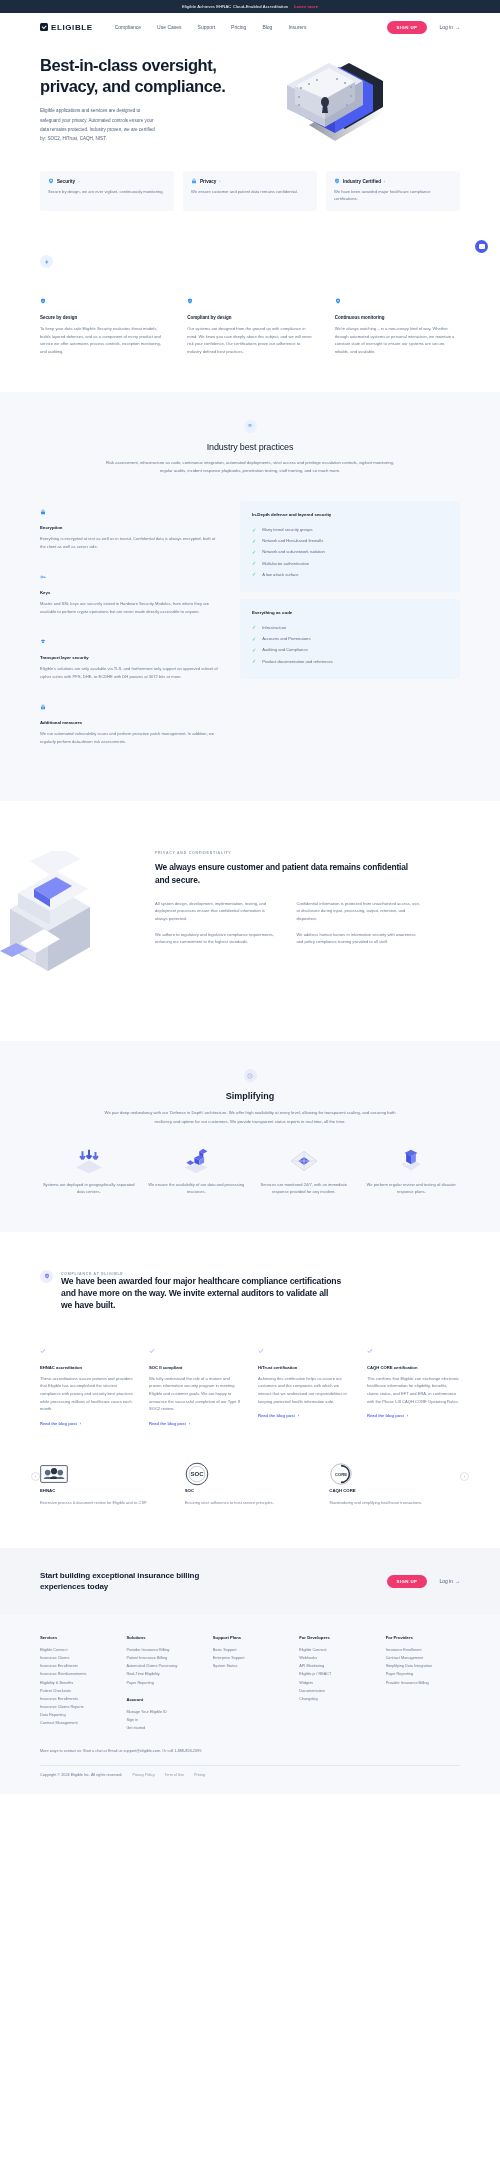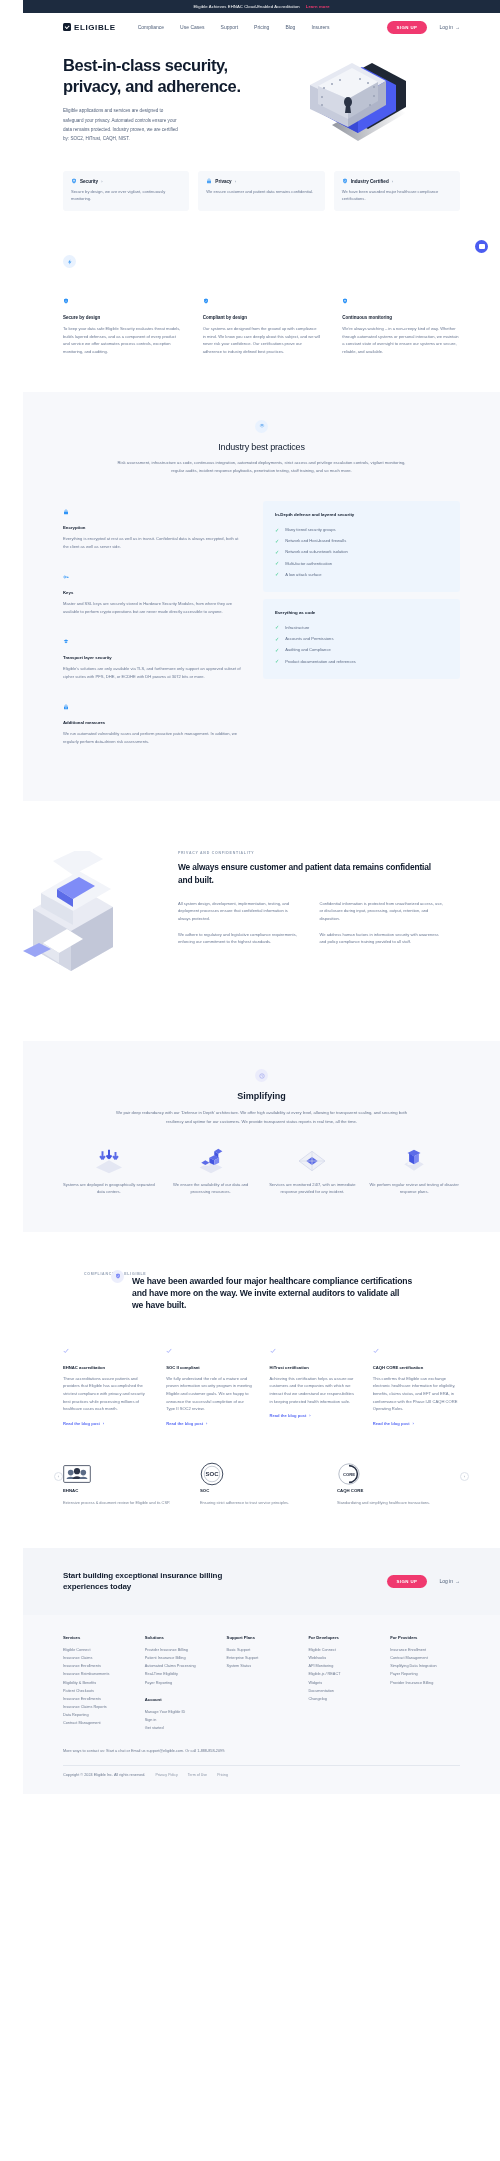"ELIGIBLE" .wrap { padding-left: 23px -> none }
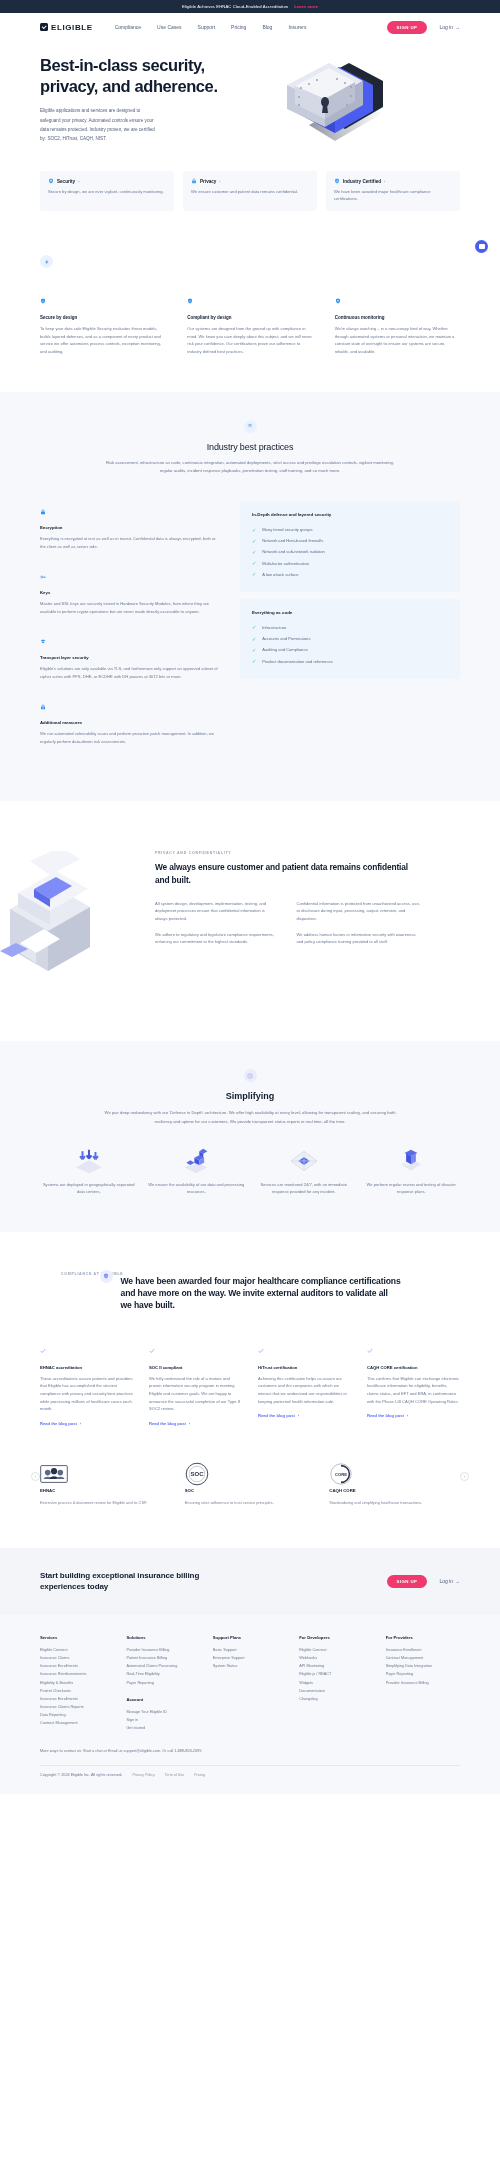"Best-in-class security, privacy, and" h1.hero-title { text: security, privacy, and adherence -> oversight, privacy, and compliance }
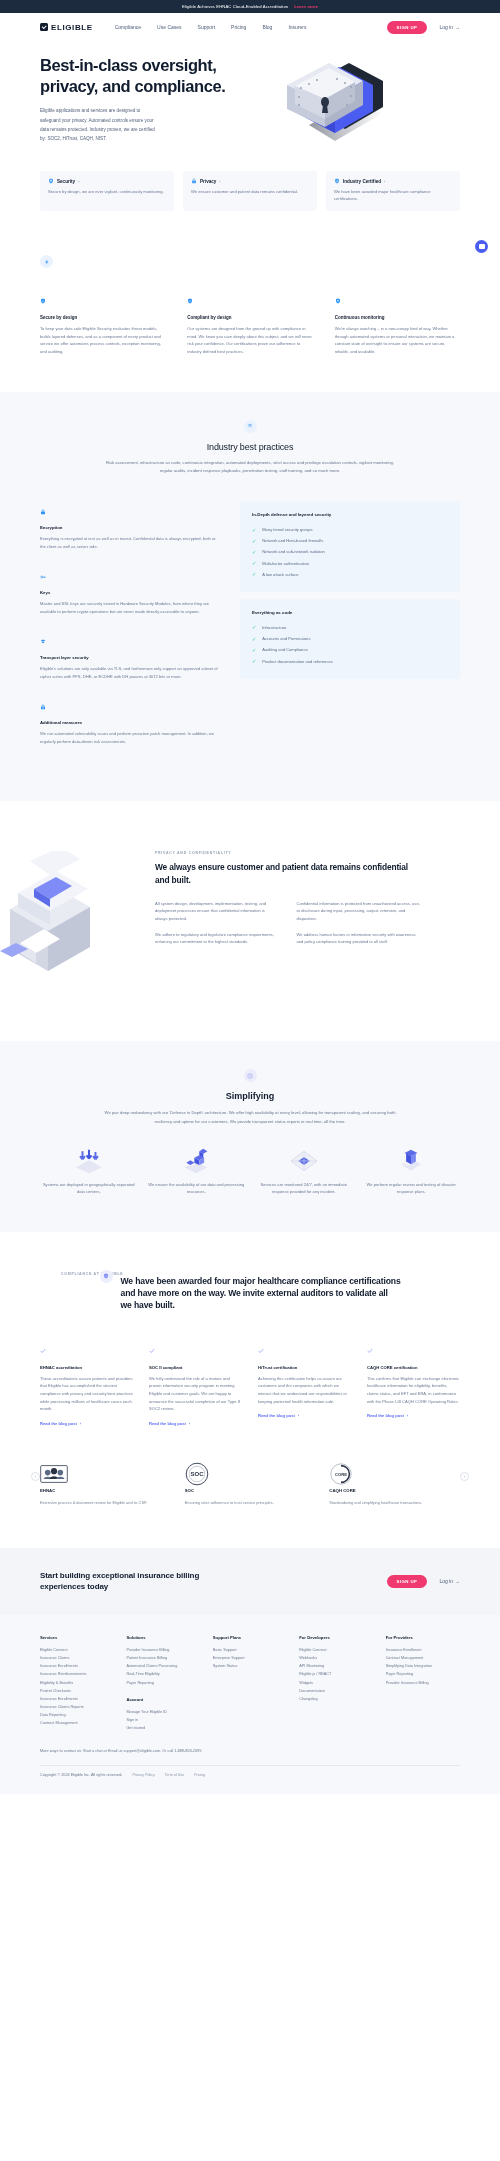"We always ensure customer and" h2 { text: built -> secure }
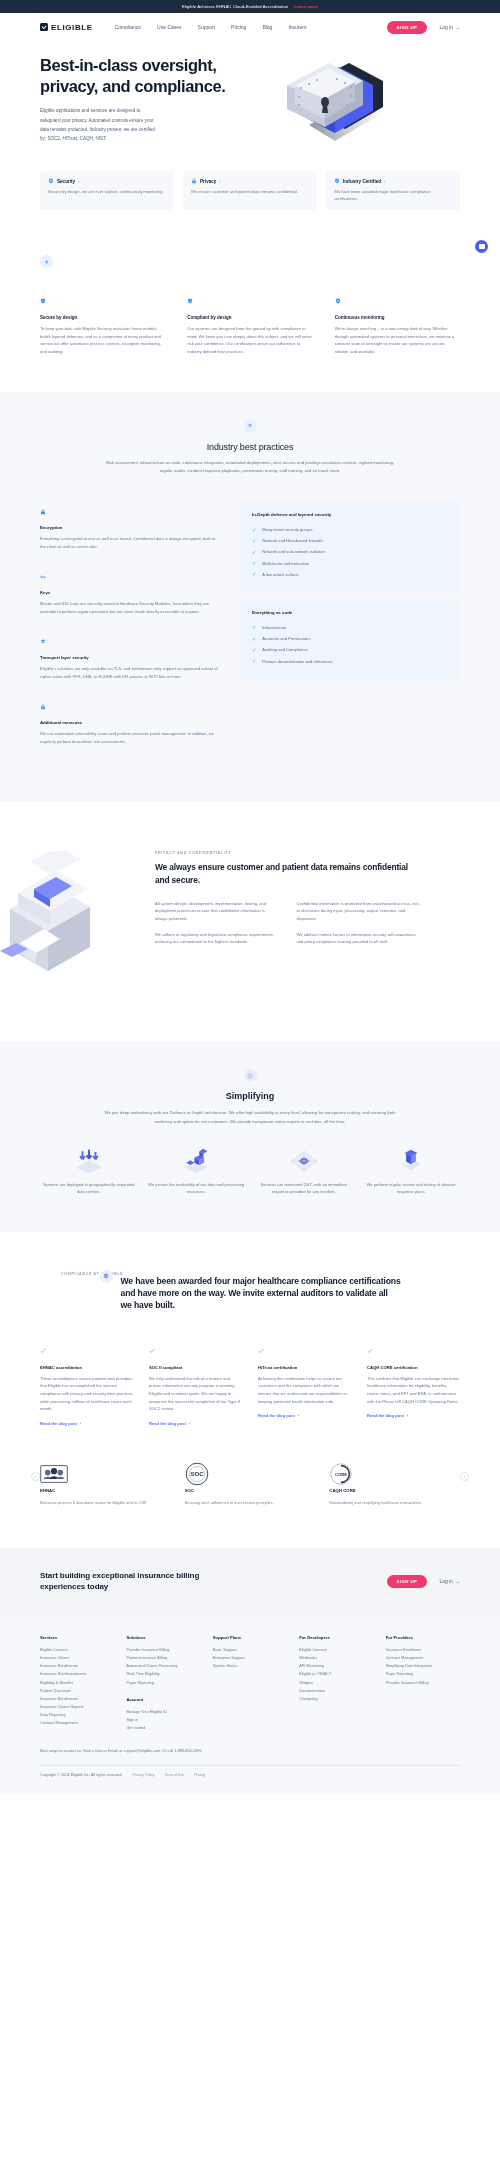"We have been awarded four" .certhead { justify-content: center -> none }
